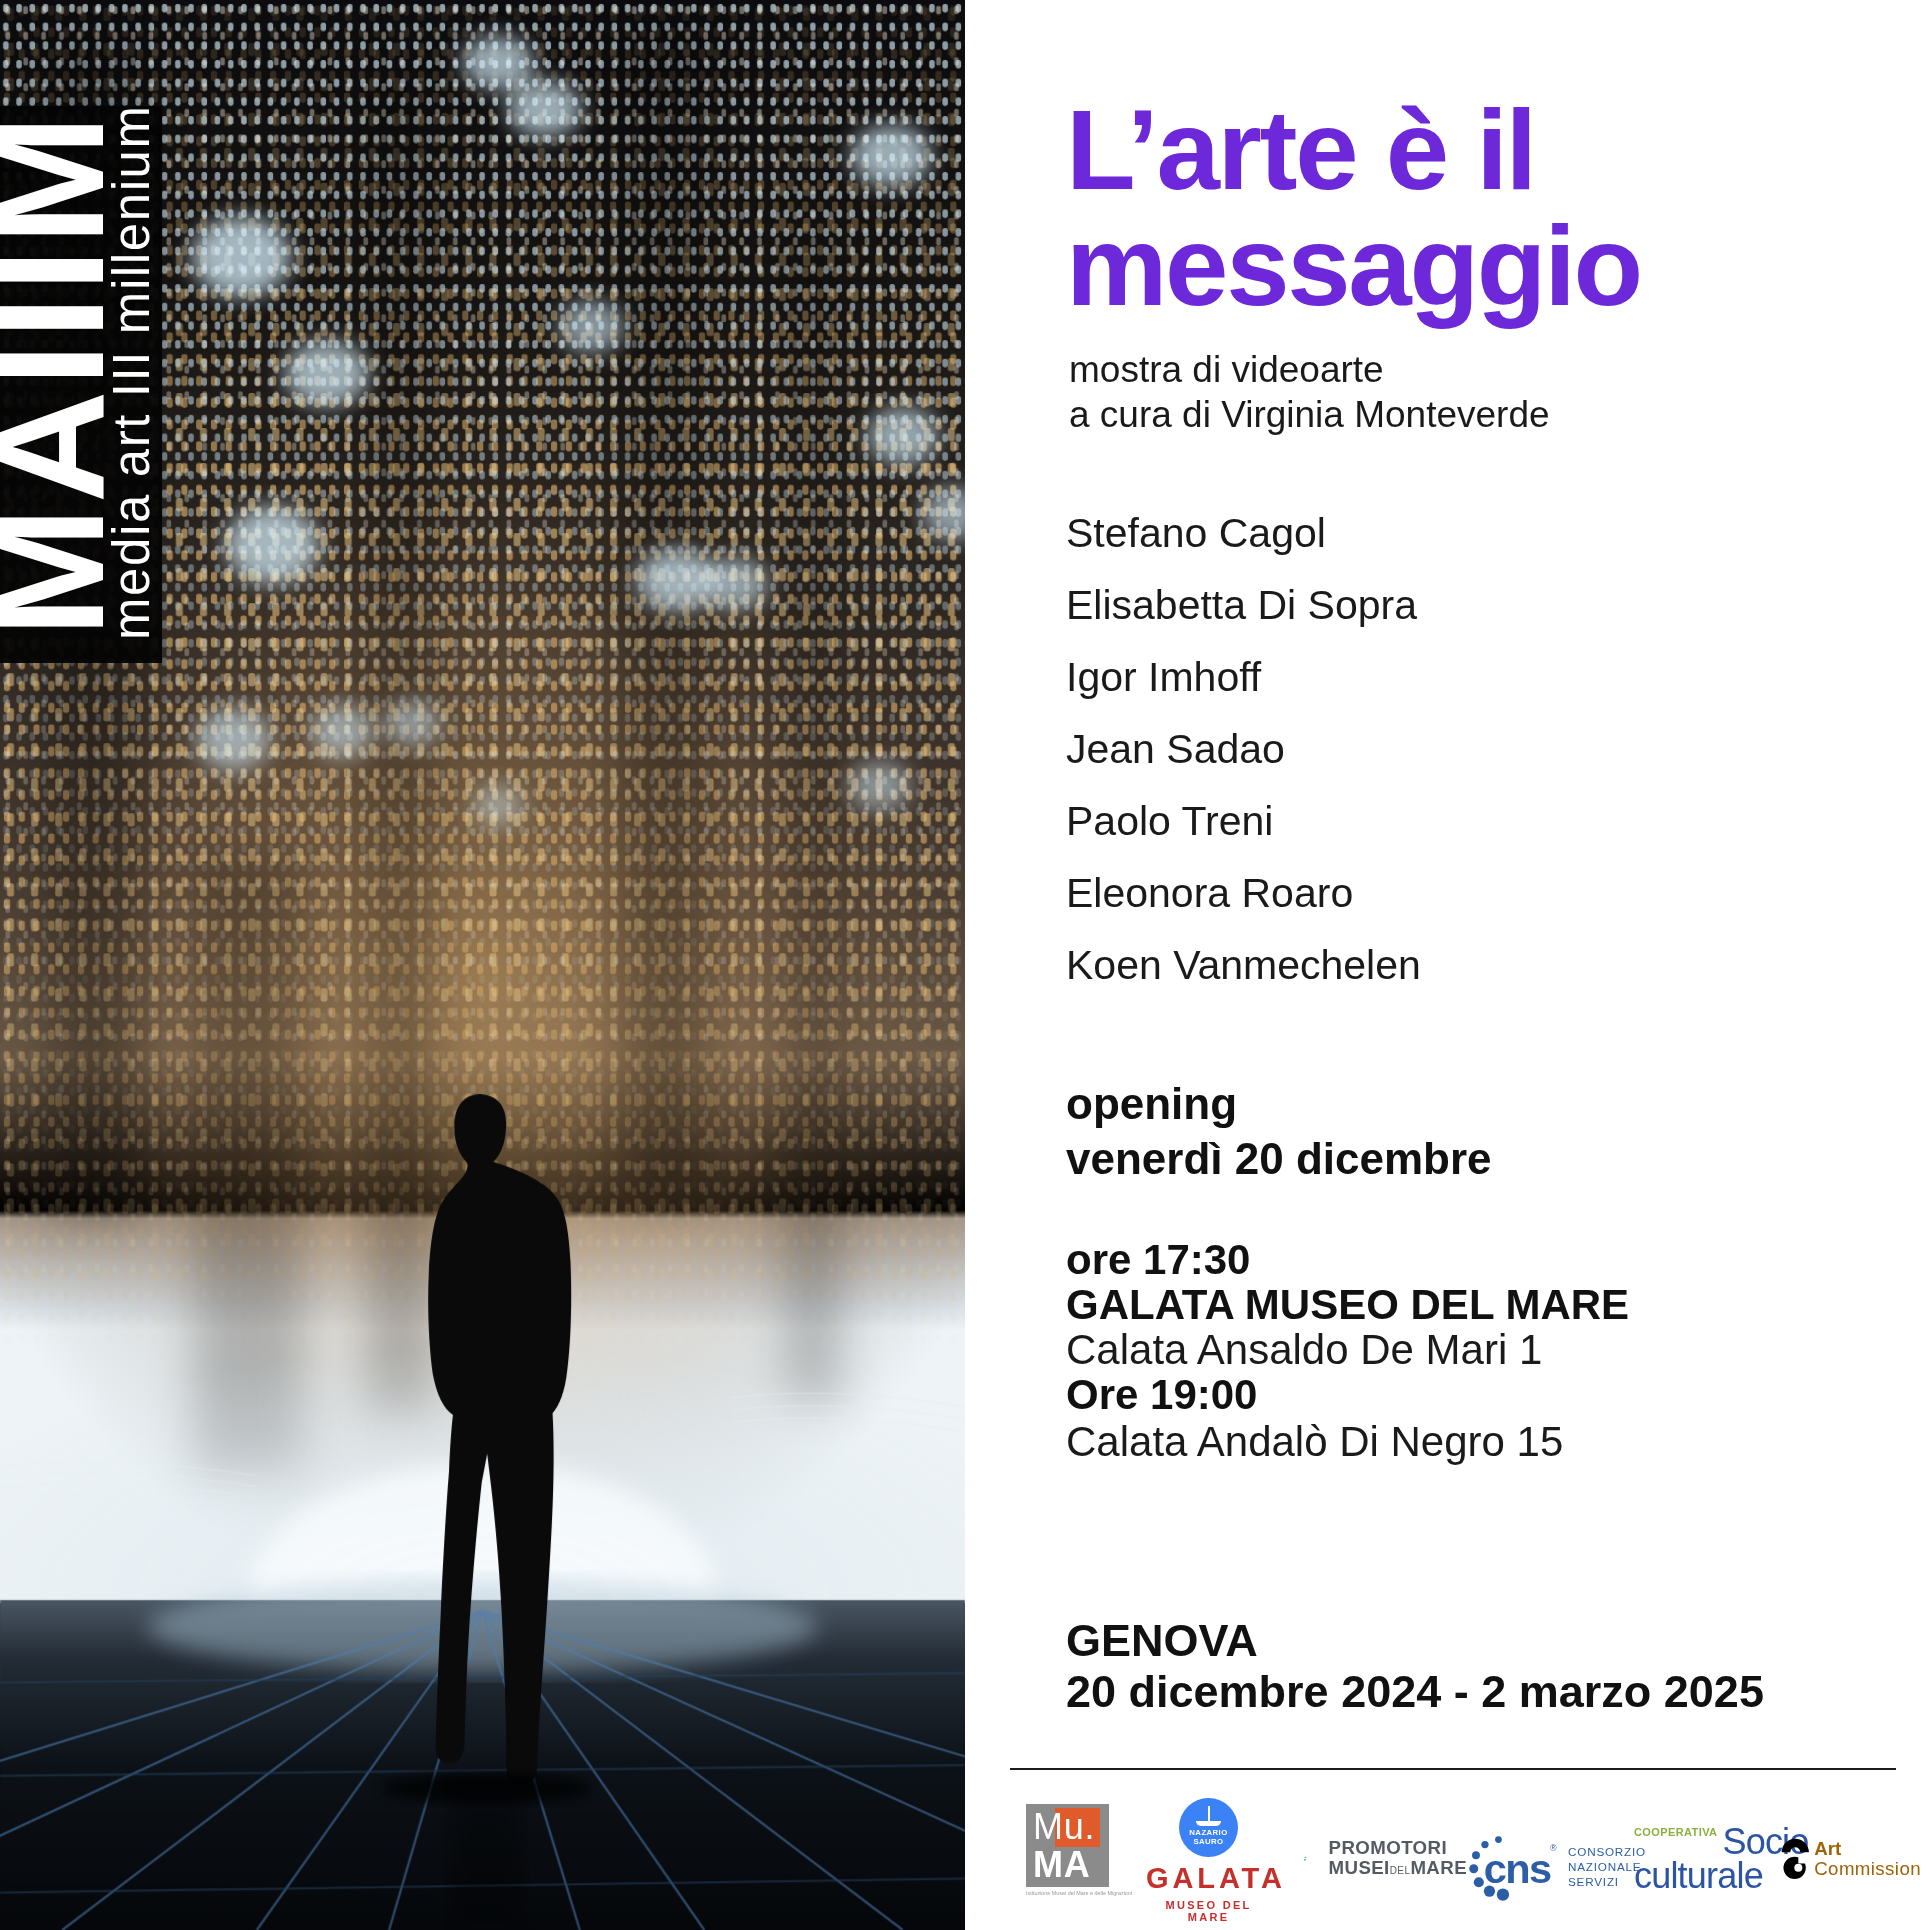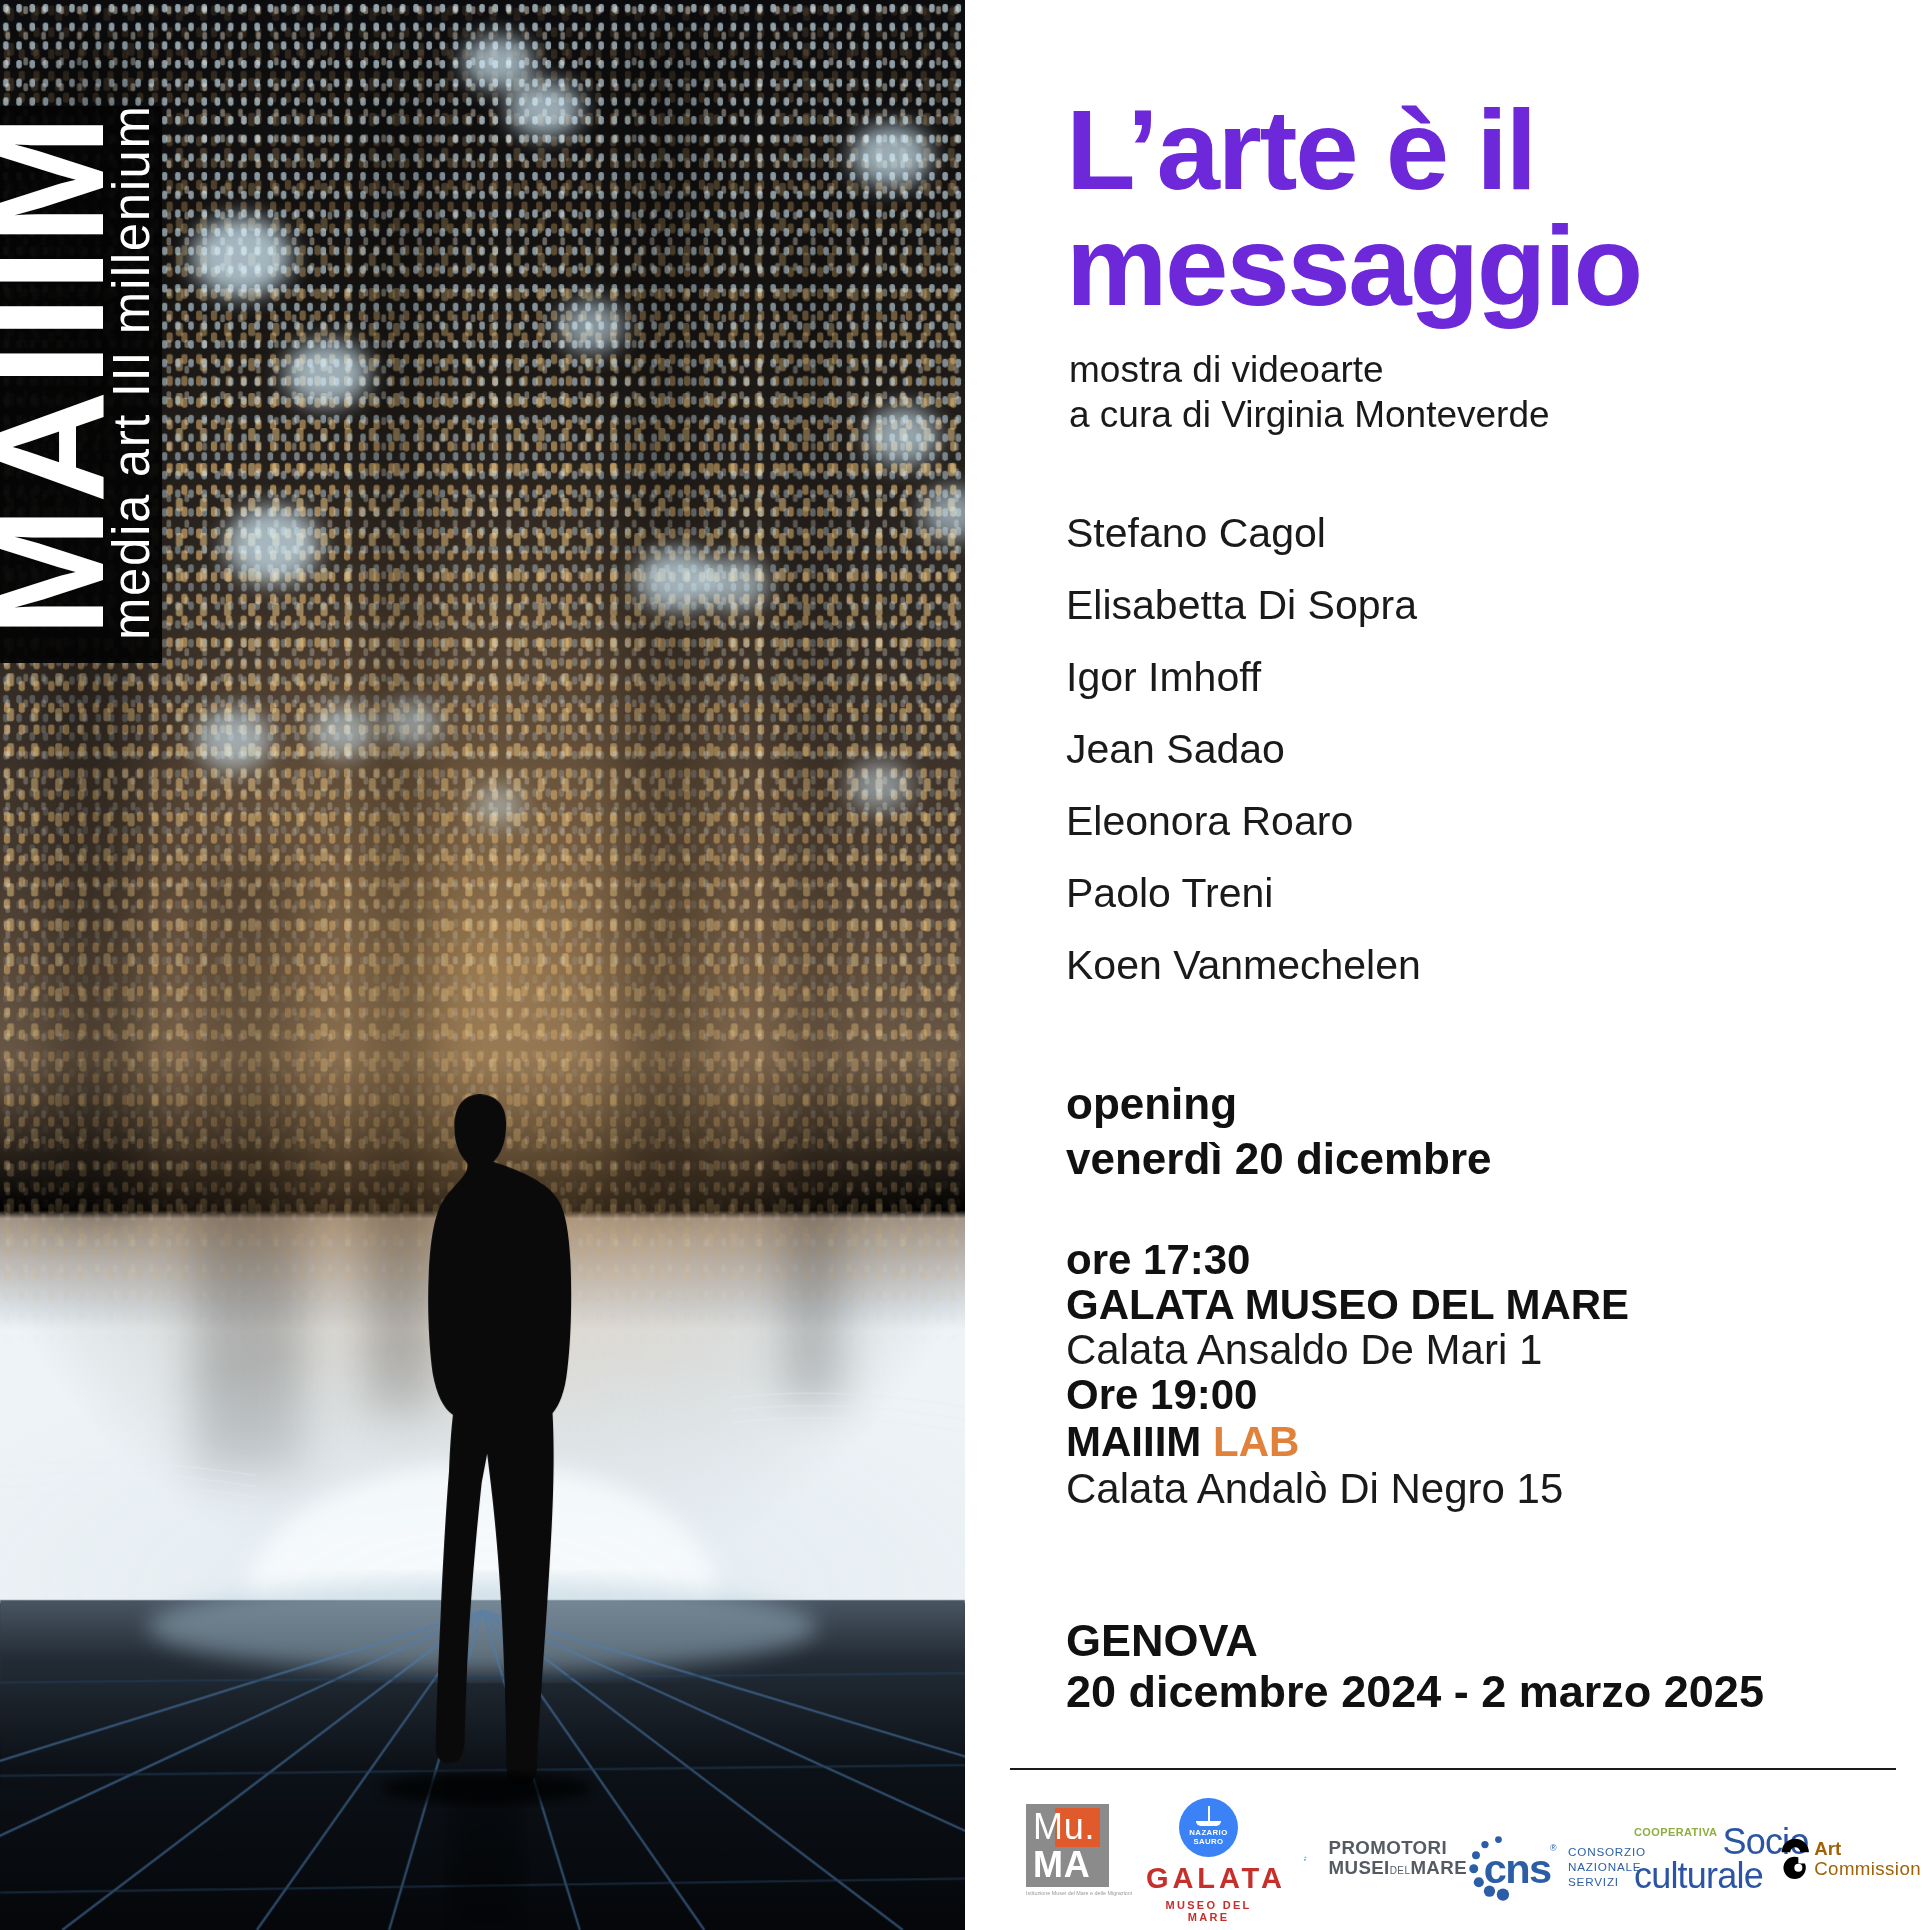"Eleonora Roaro" div { order: before "Paolo Treni" -> after "Paolo Treni" }
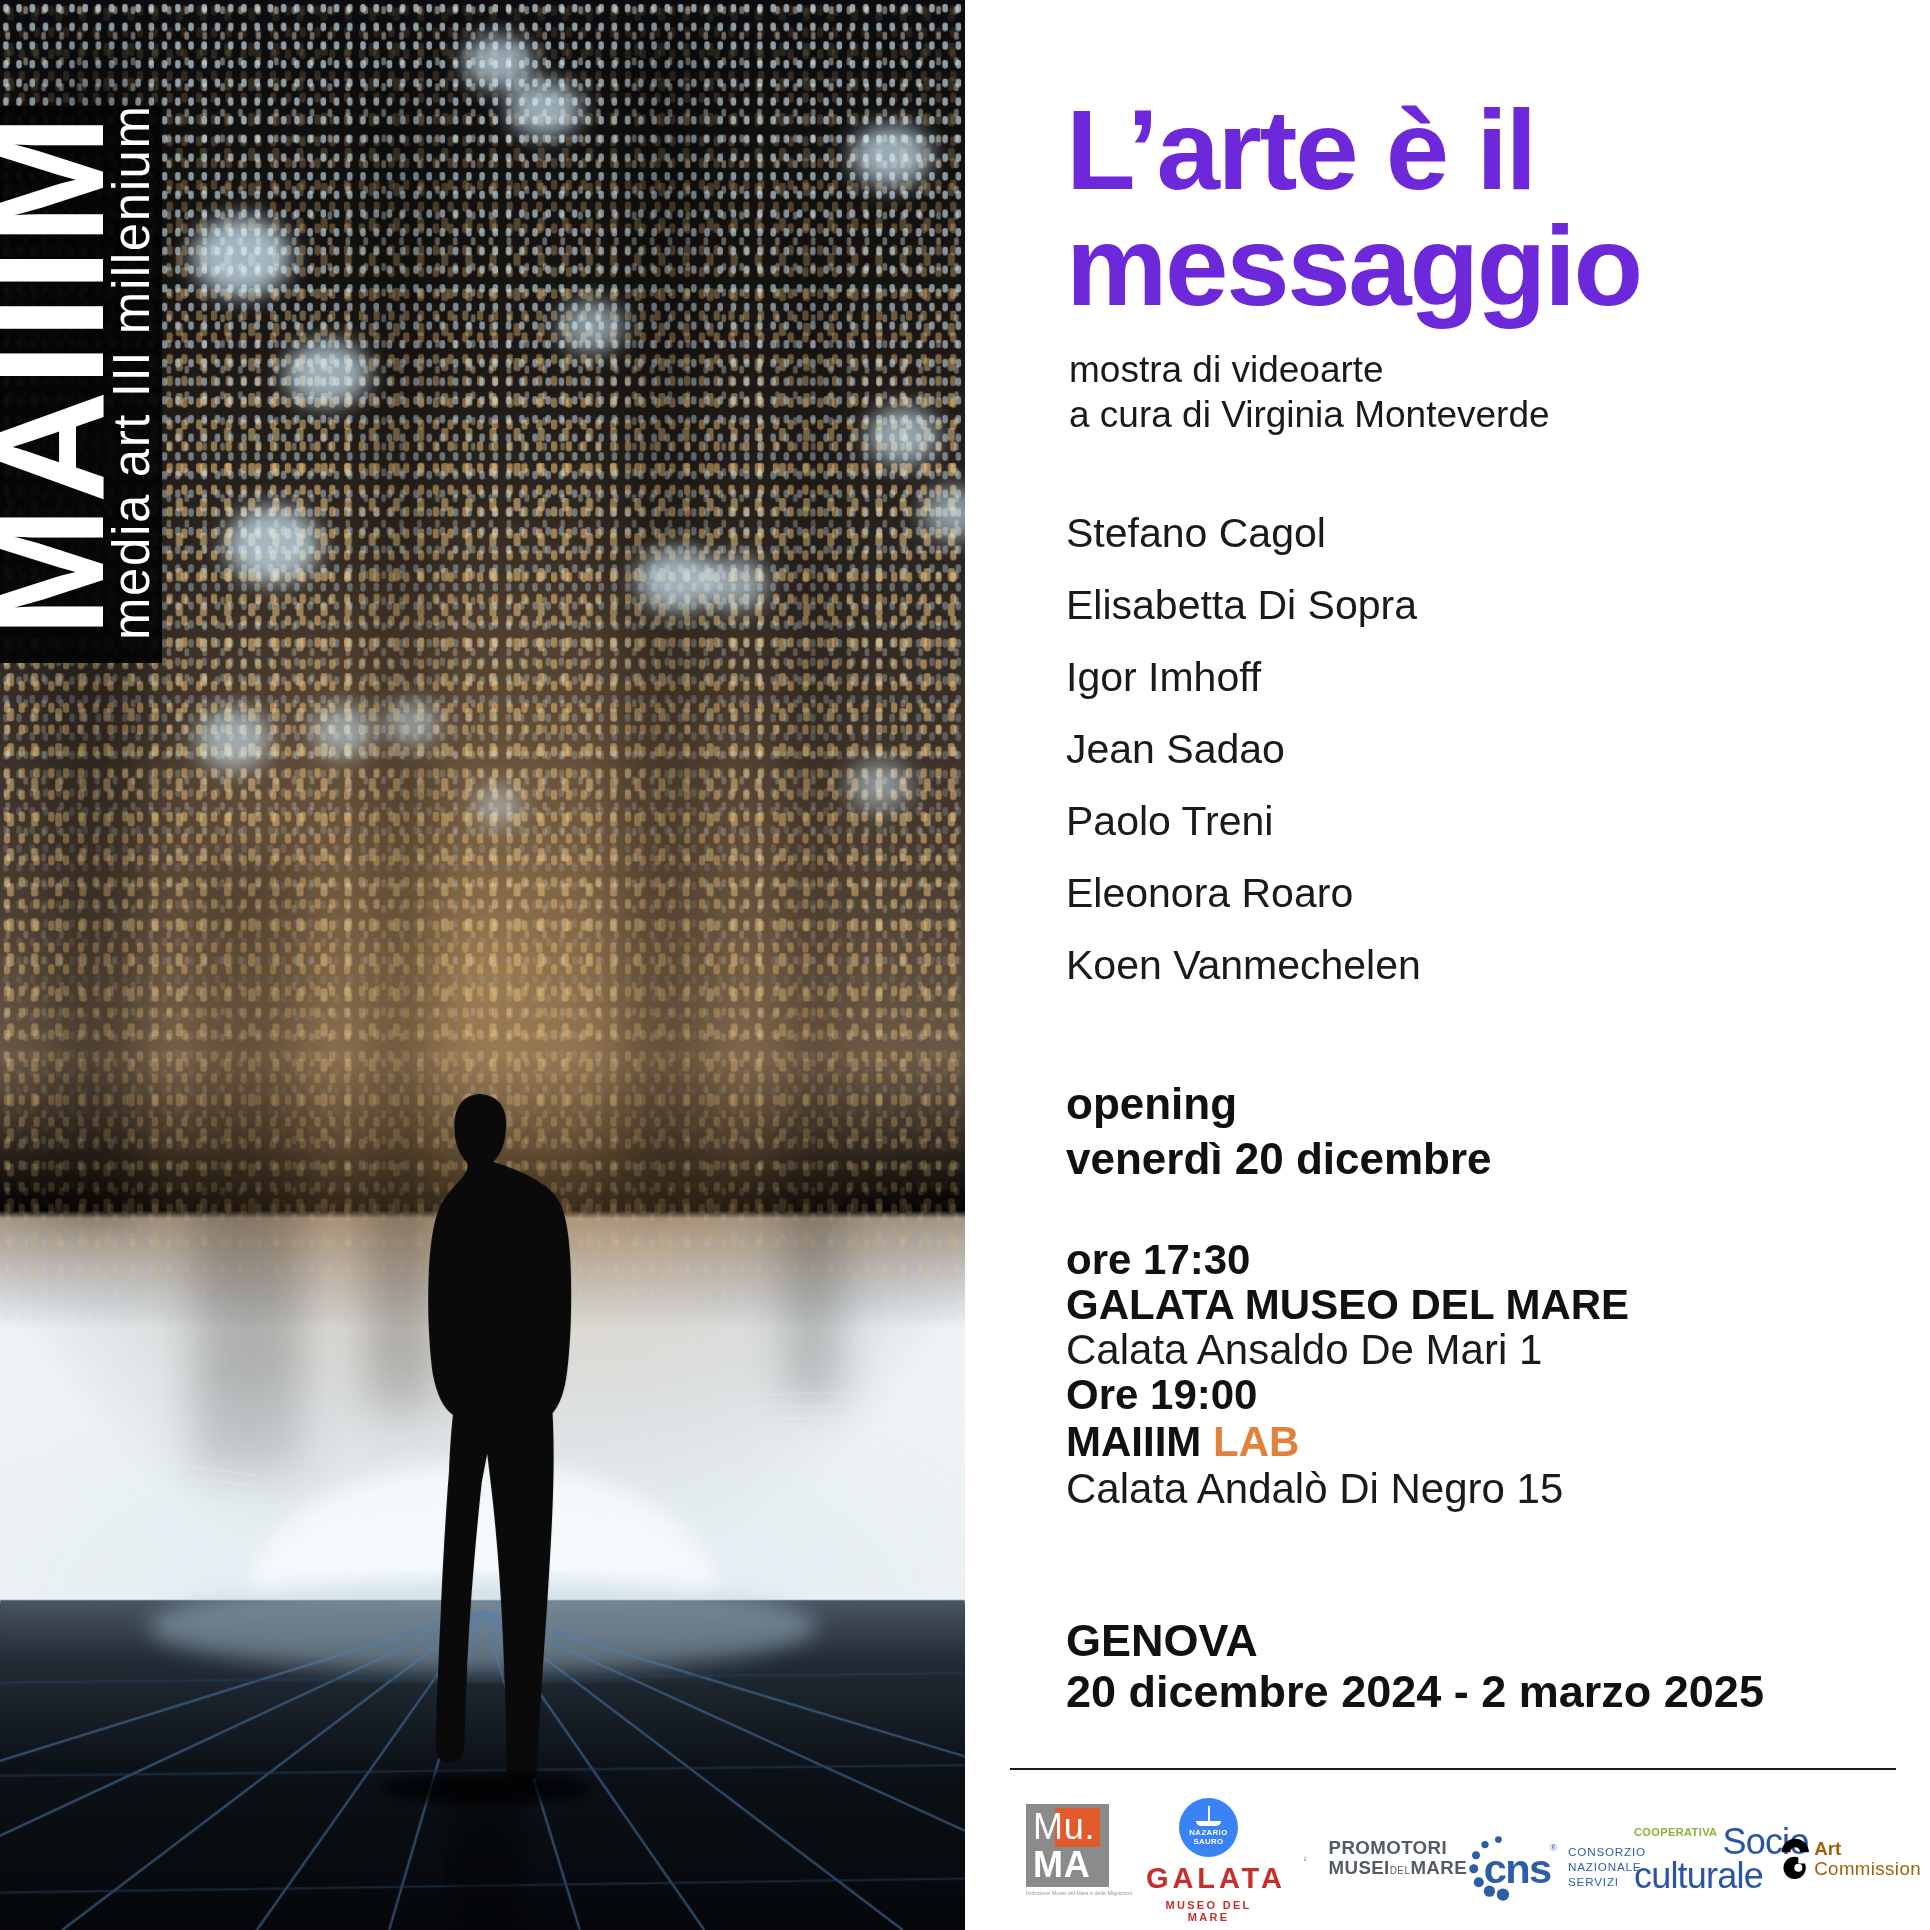"MAIIIM LAB" div.venue { html: <div> <span>MAIIIM</span> <span>LAB</span> </div> -> none }
